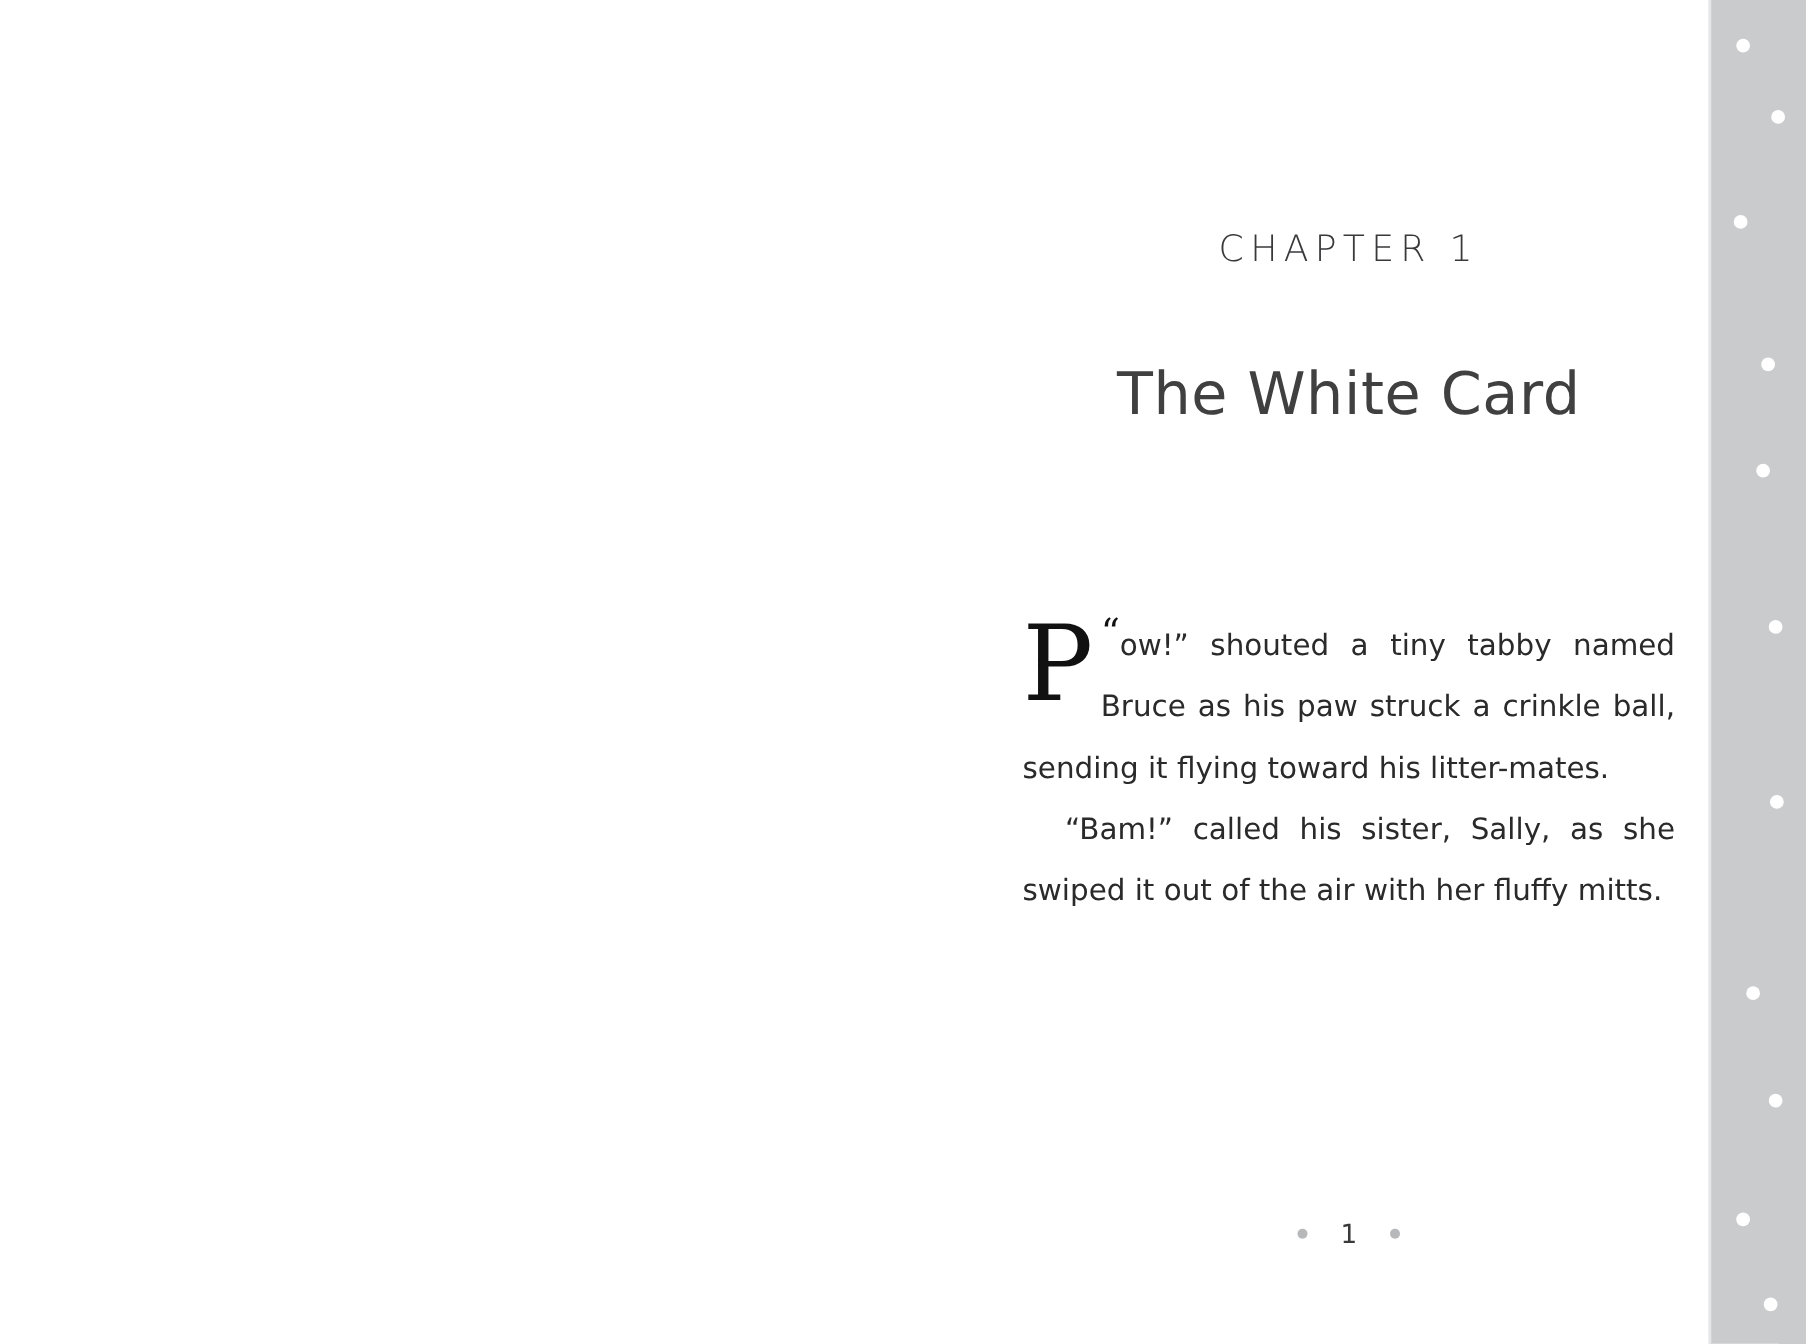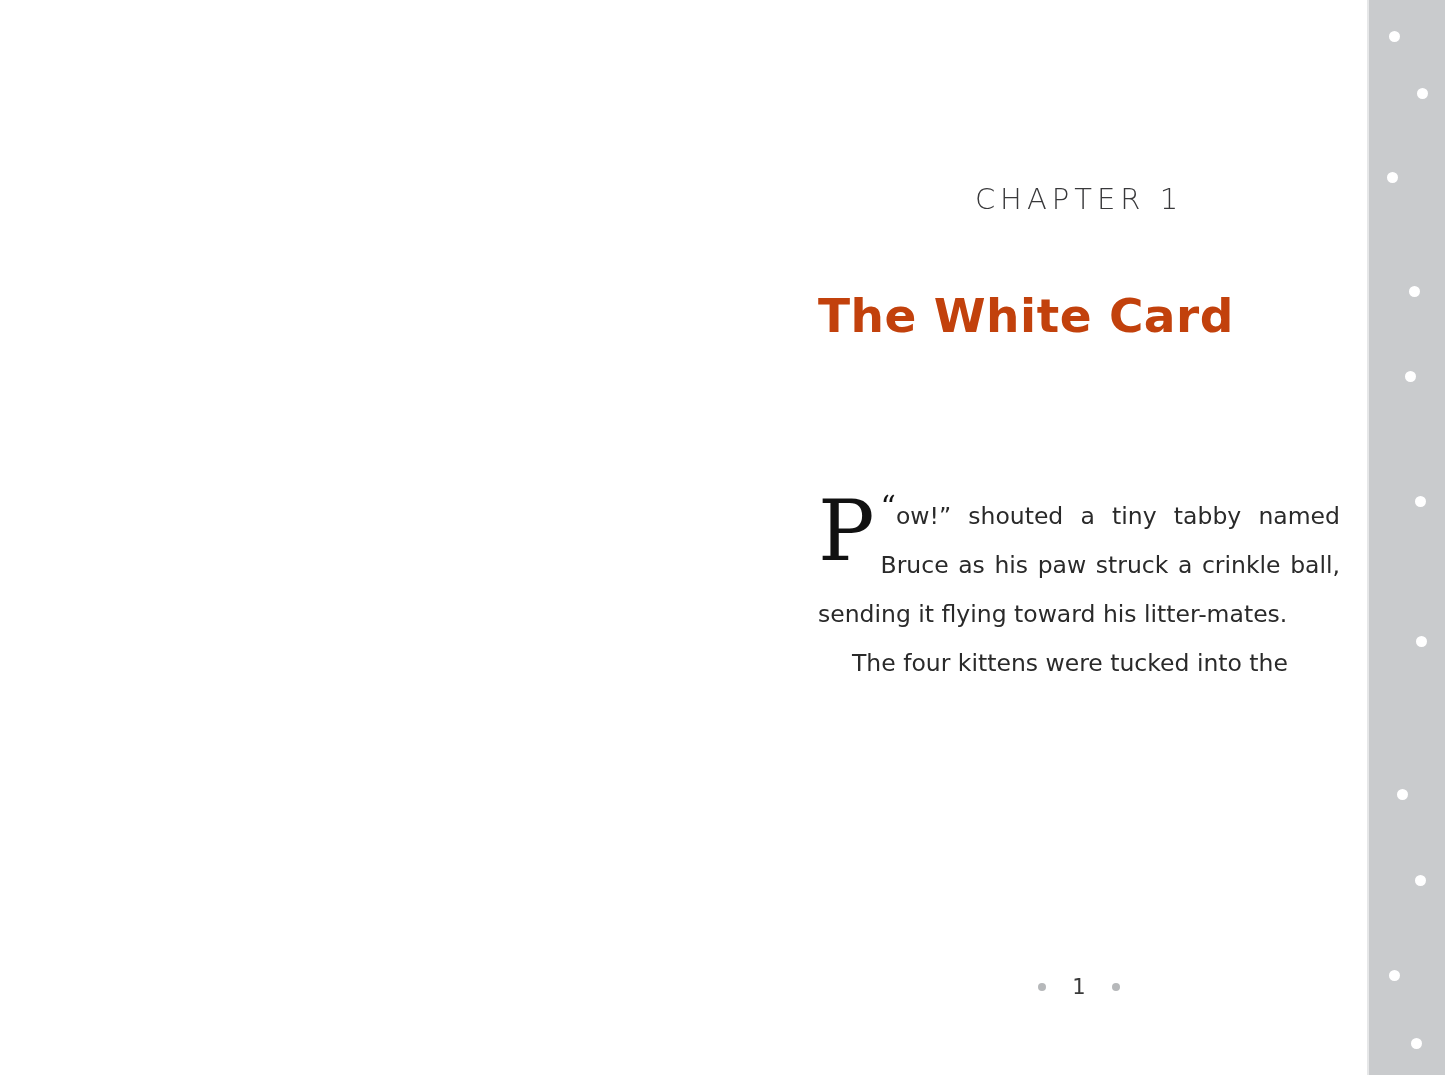"The White Card" .chapter-title { color: #c2410c -> #404040; font-weight: bold -> normal; text-align: none -> center }
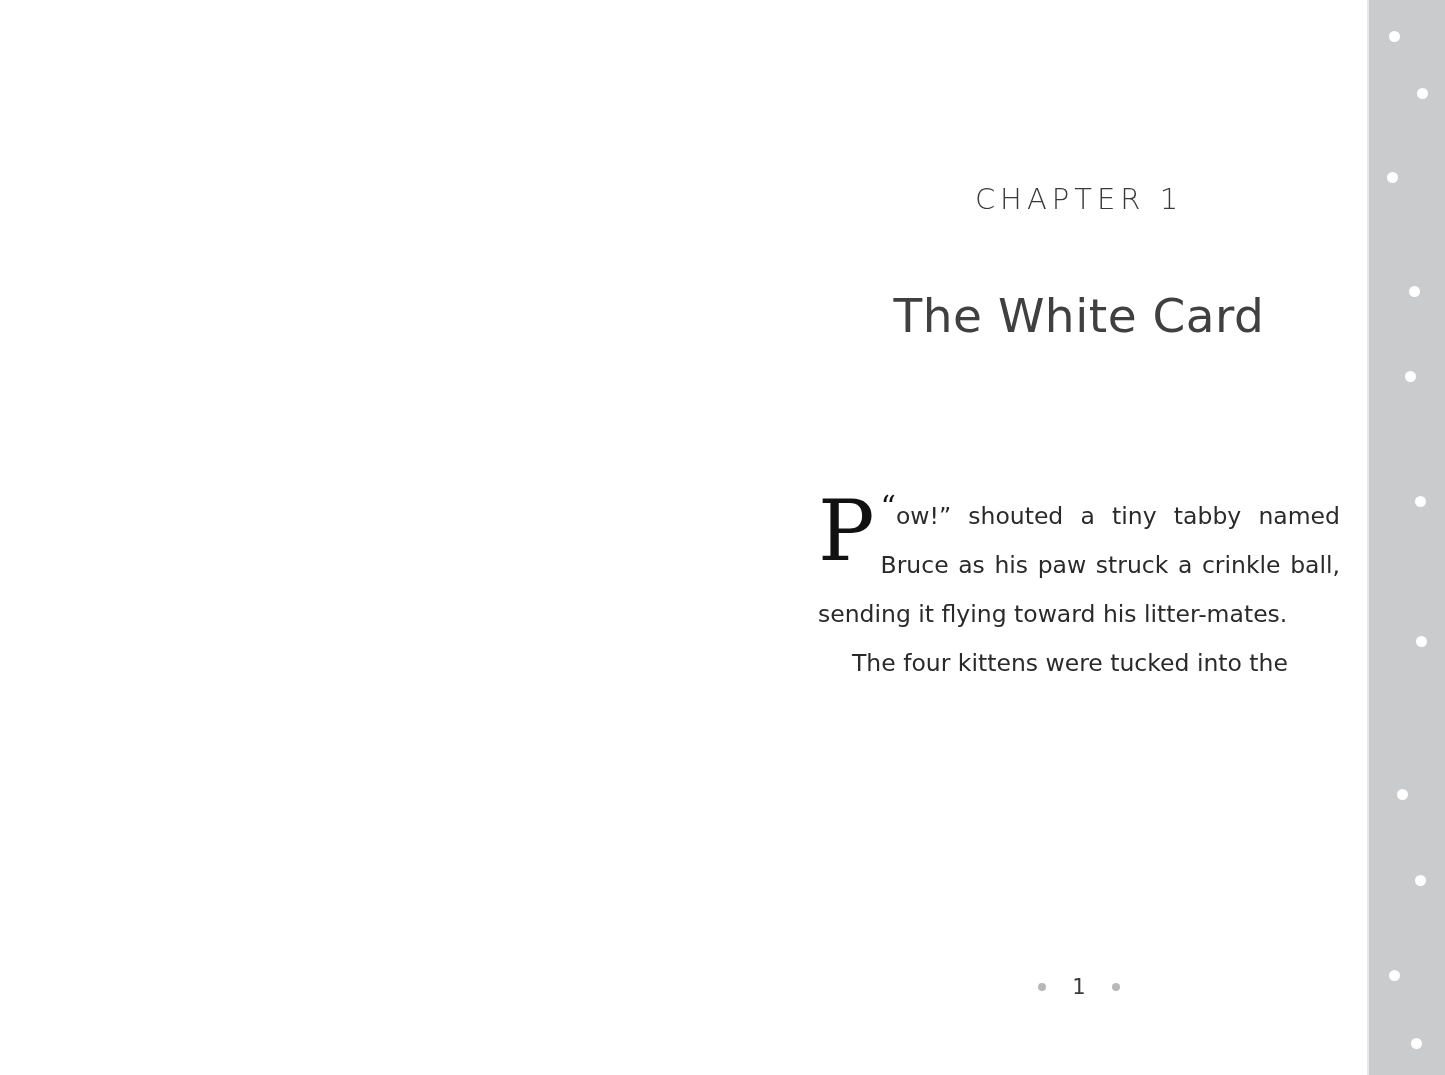"“Bam!” called his sister, Sally," p.indent { html: none -> <p>“Bam!” called his sister, Sally, as she swiped it out of the air with her fluffy mitts.</p> }
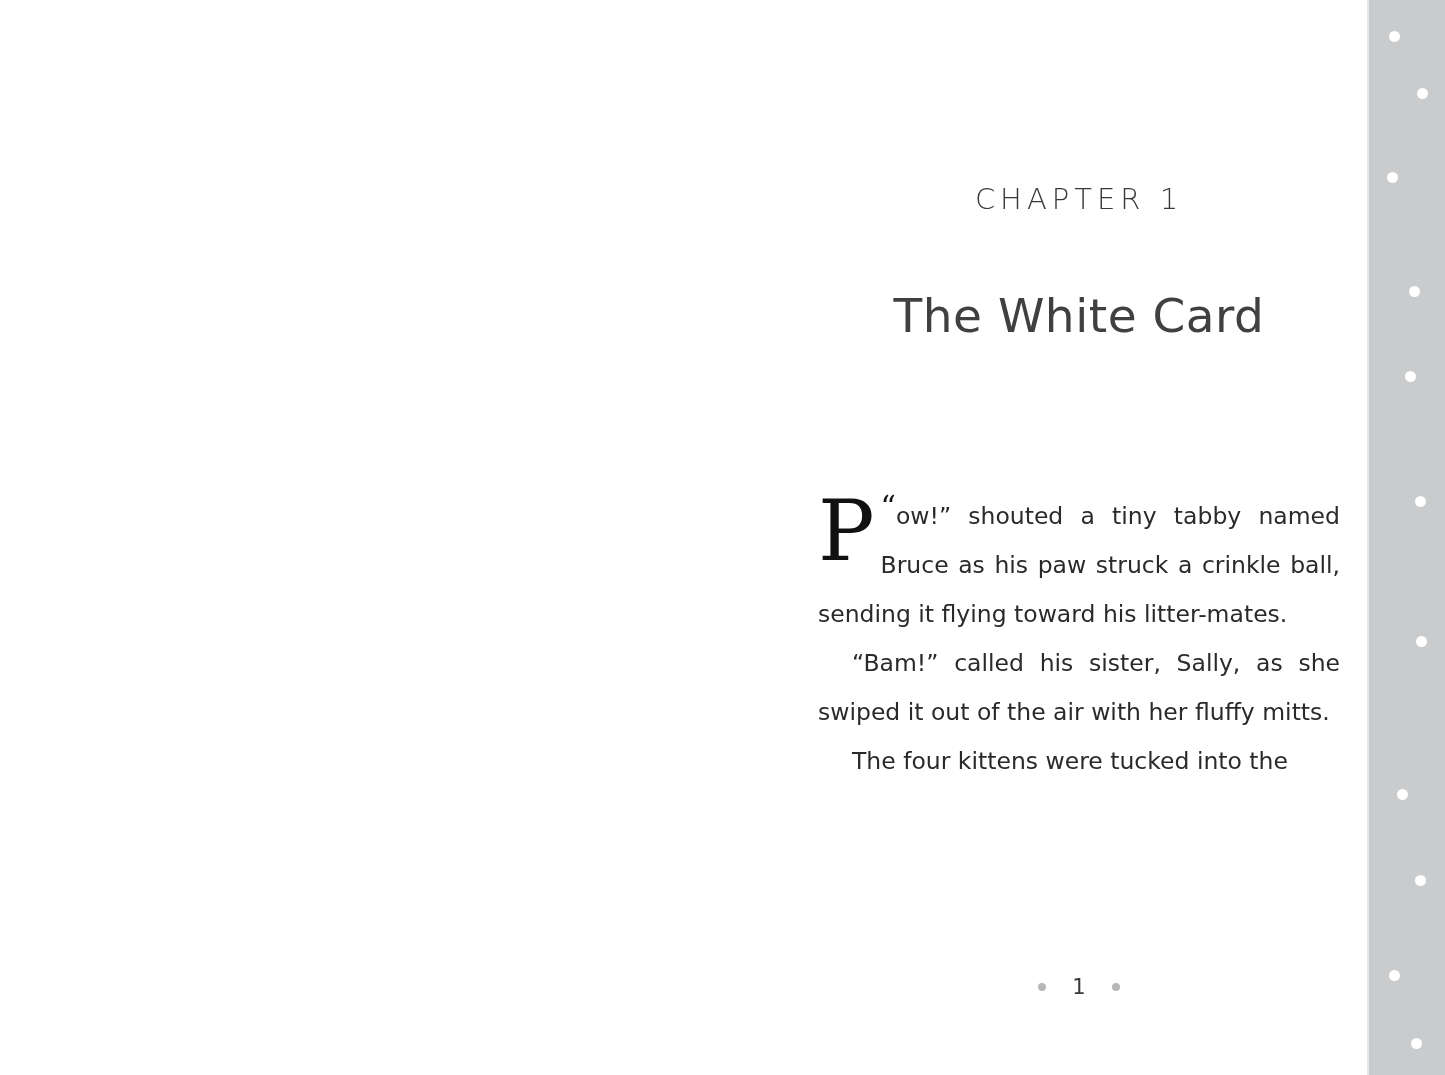"The four kittens were tucked" p.indent { html: <p>The four kittens were tucked into the</p> -> none }
